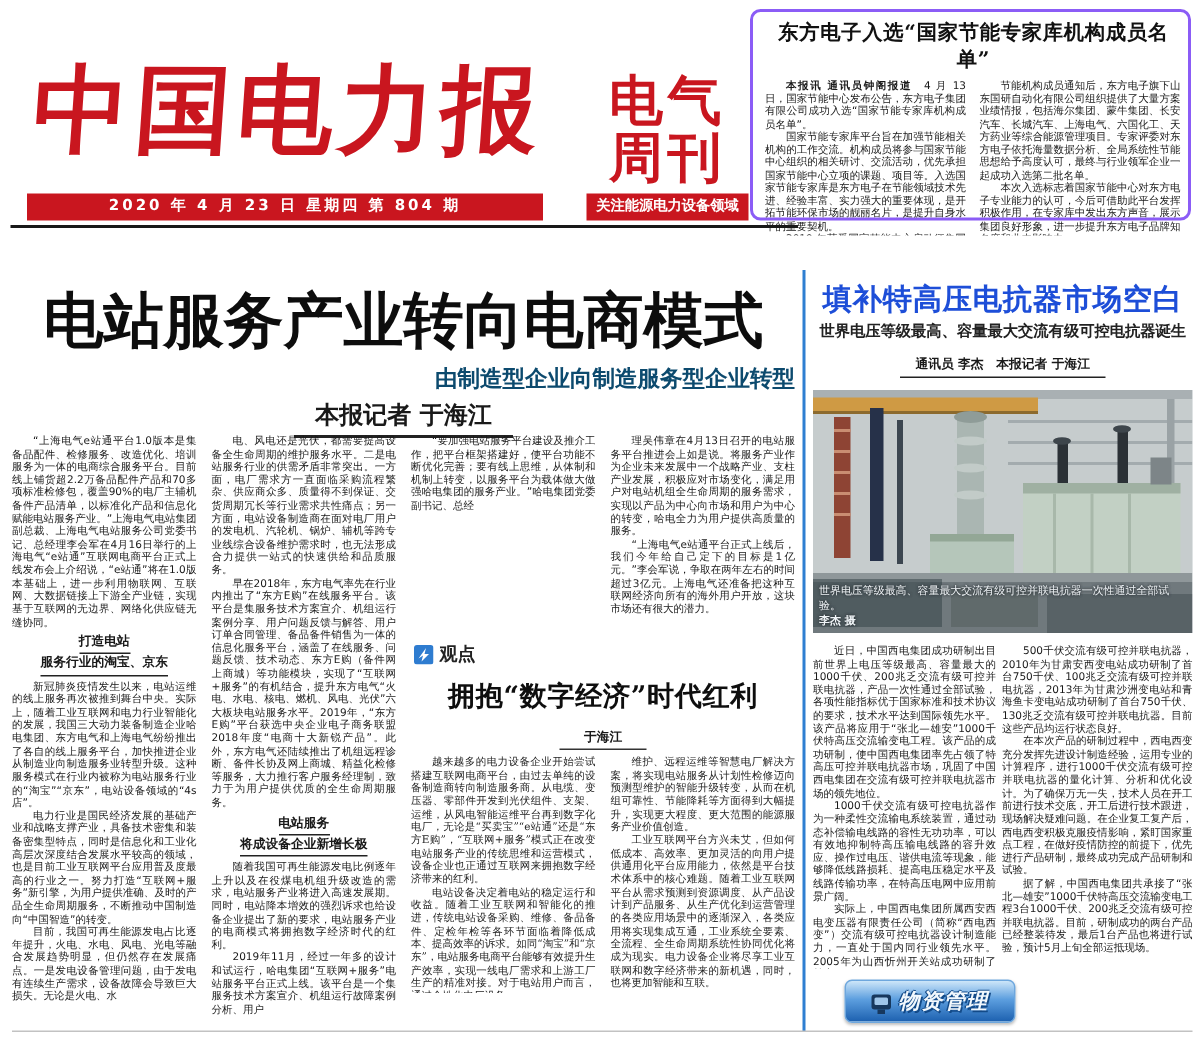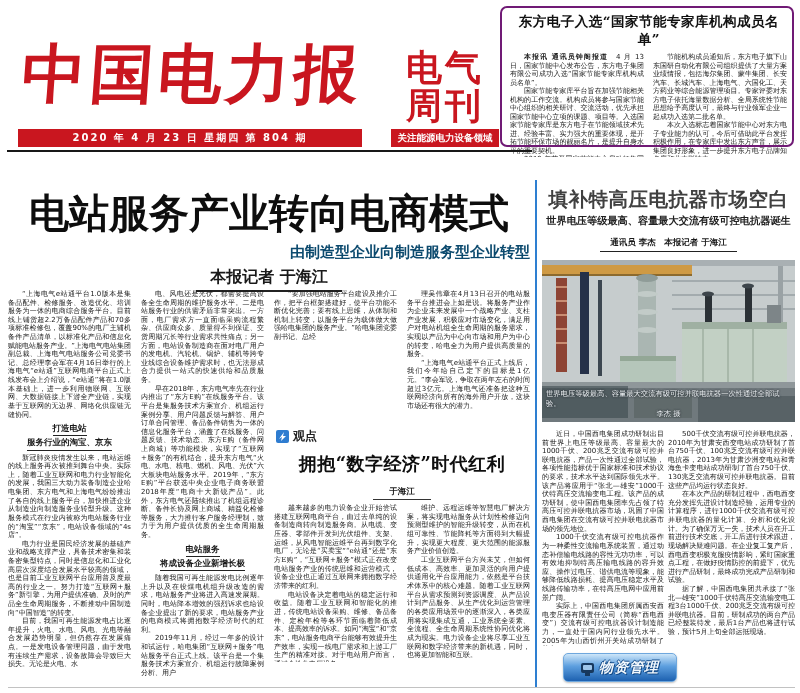"东方电子入选“国家节能专家库机构成员名单”" .newsbox { border: 2px solid #701a75 -> 2px solid #8b5cf6 }
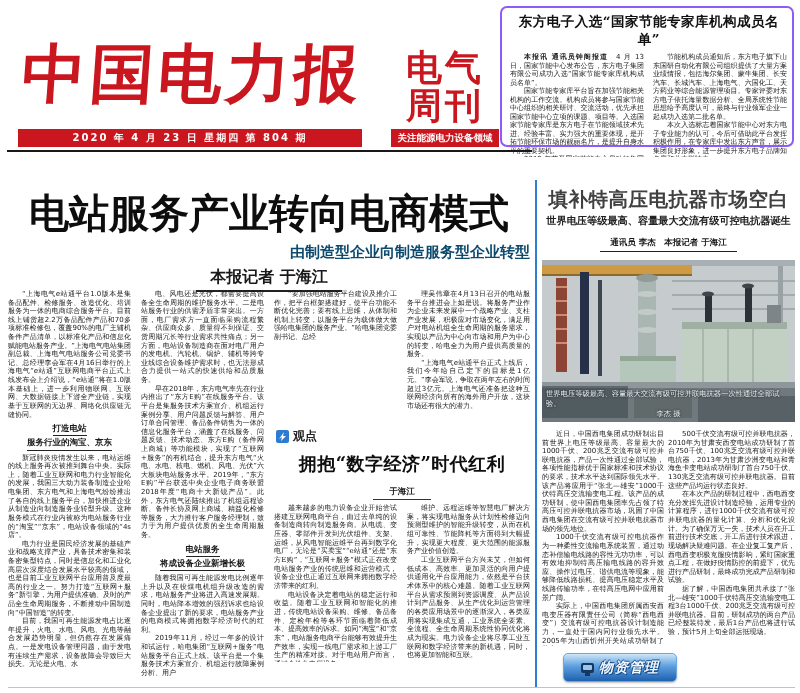"填补特高压电抗器市场空白" .rheadline { color: #404040 -> #1d4ed8 }
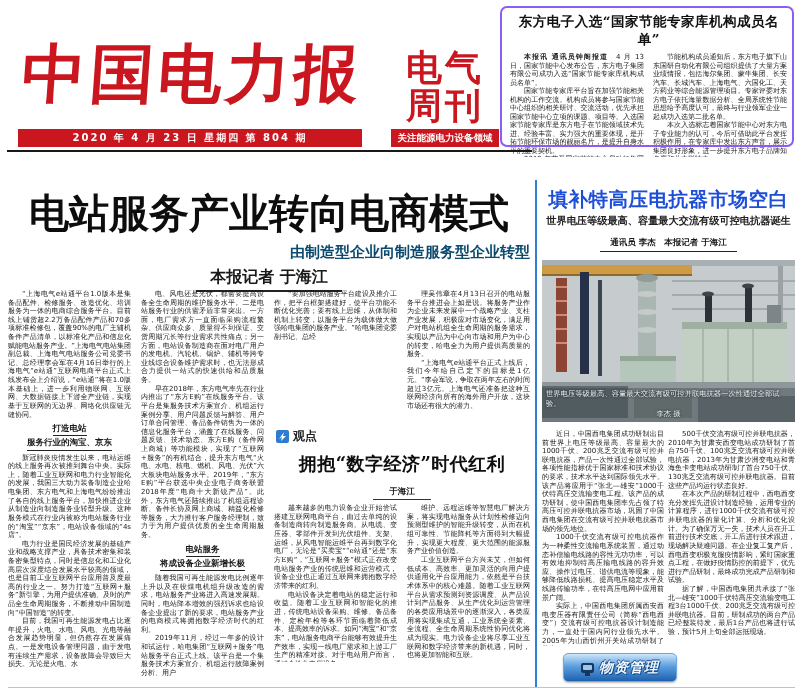"李杰 摄" .caption .credit { font-weight: none -> bold; text-align: center -> left }
